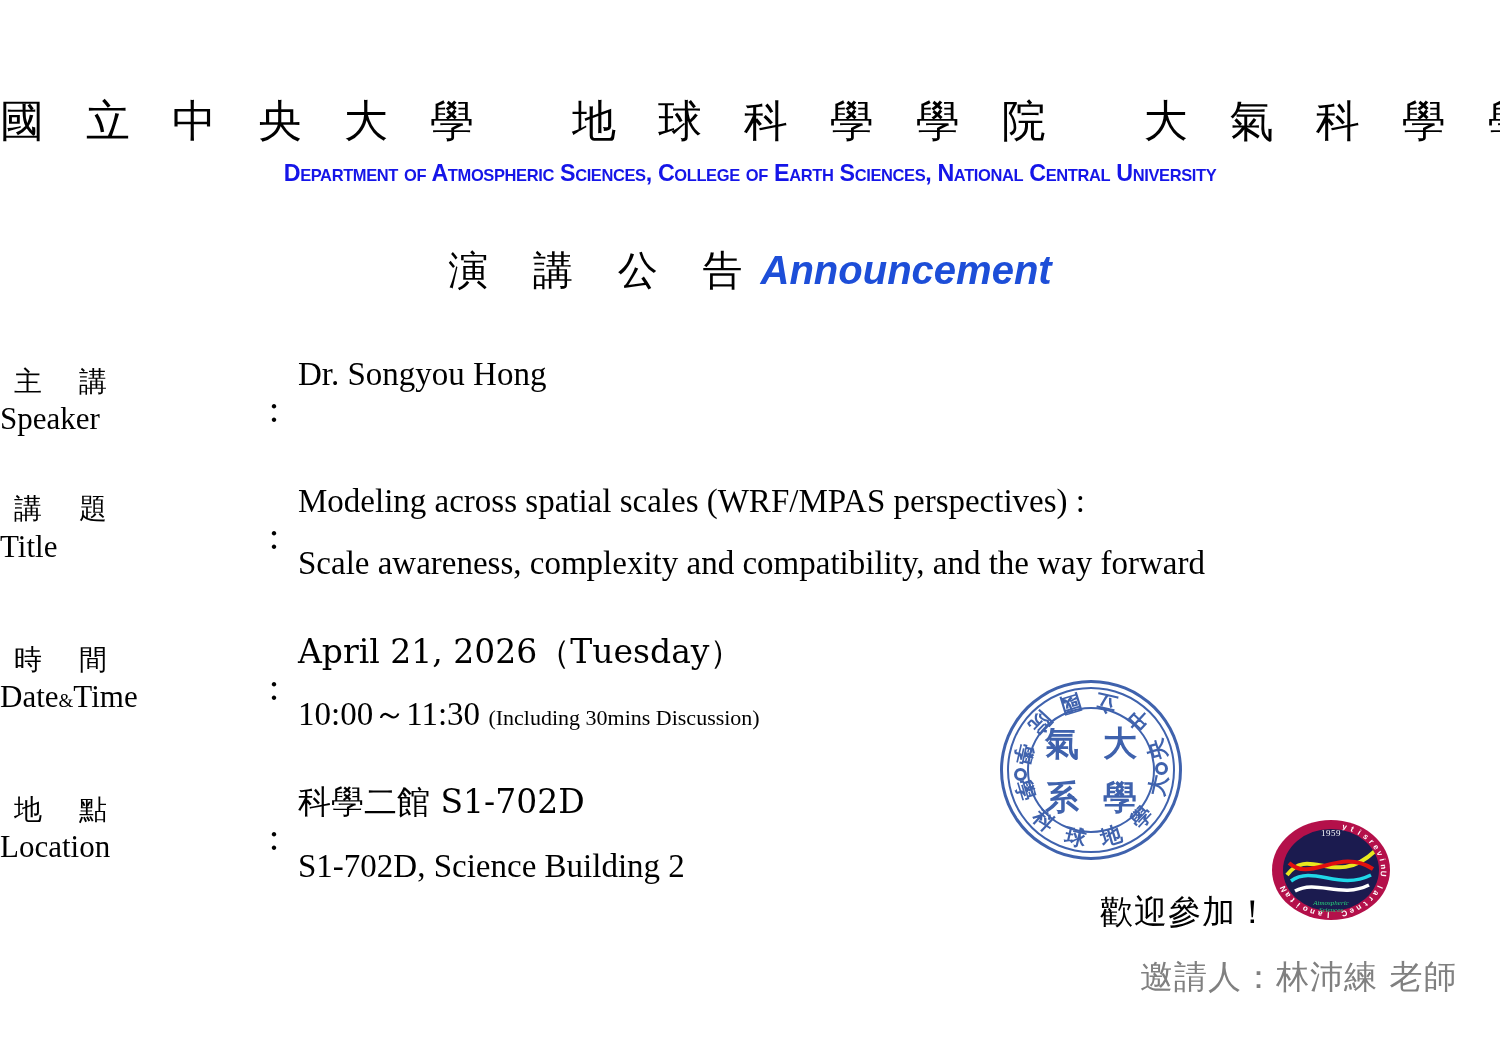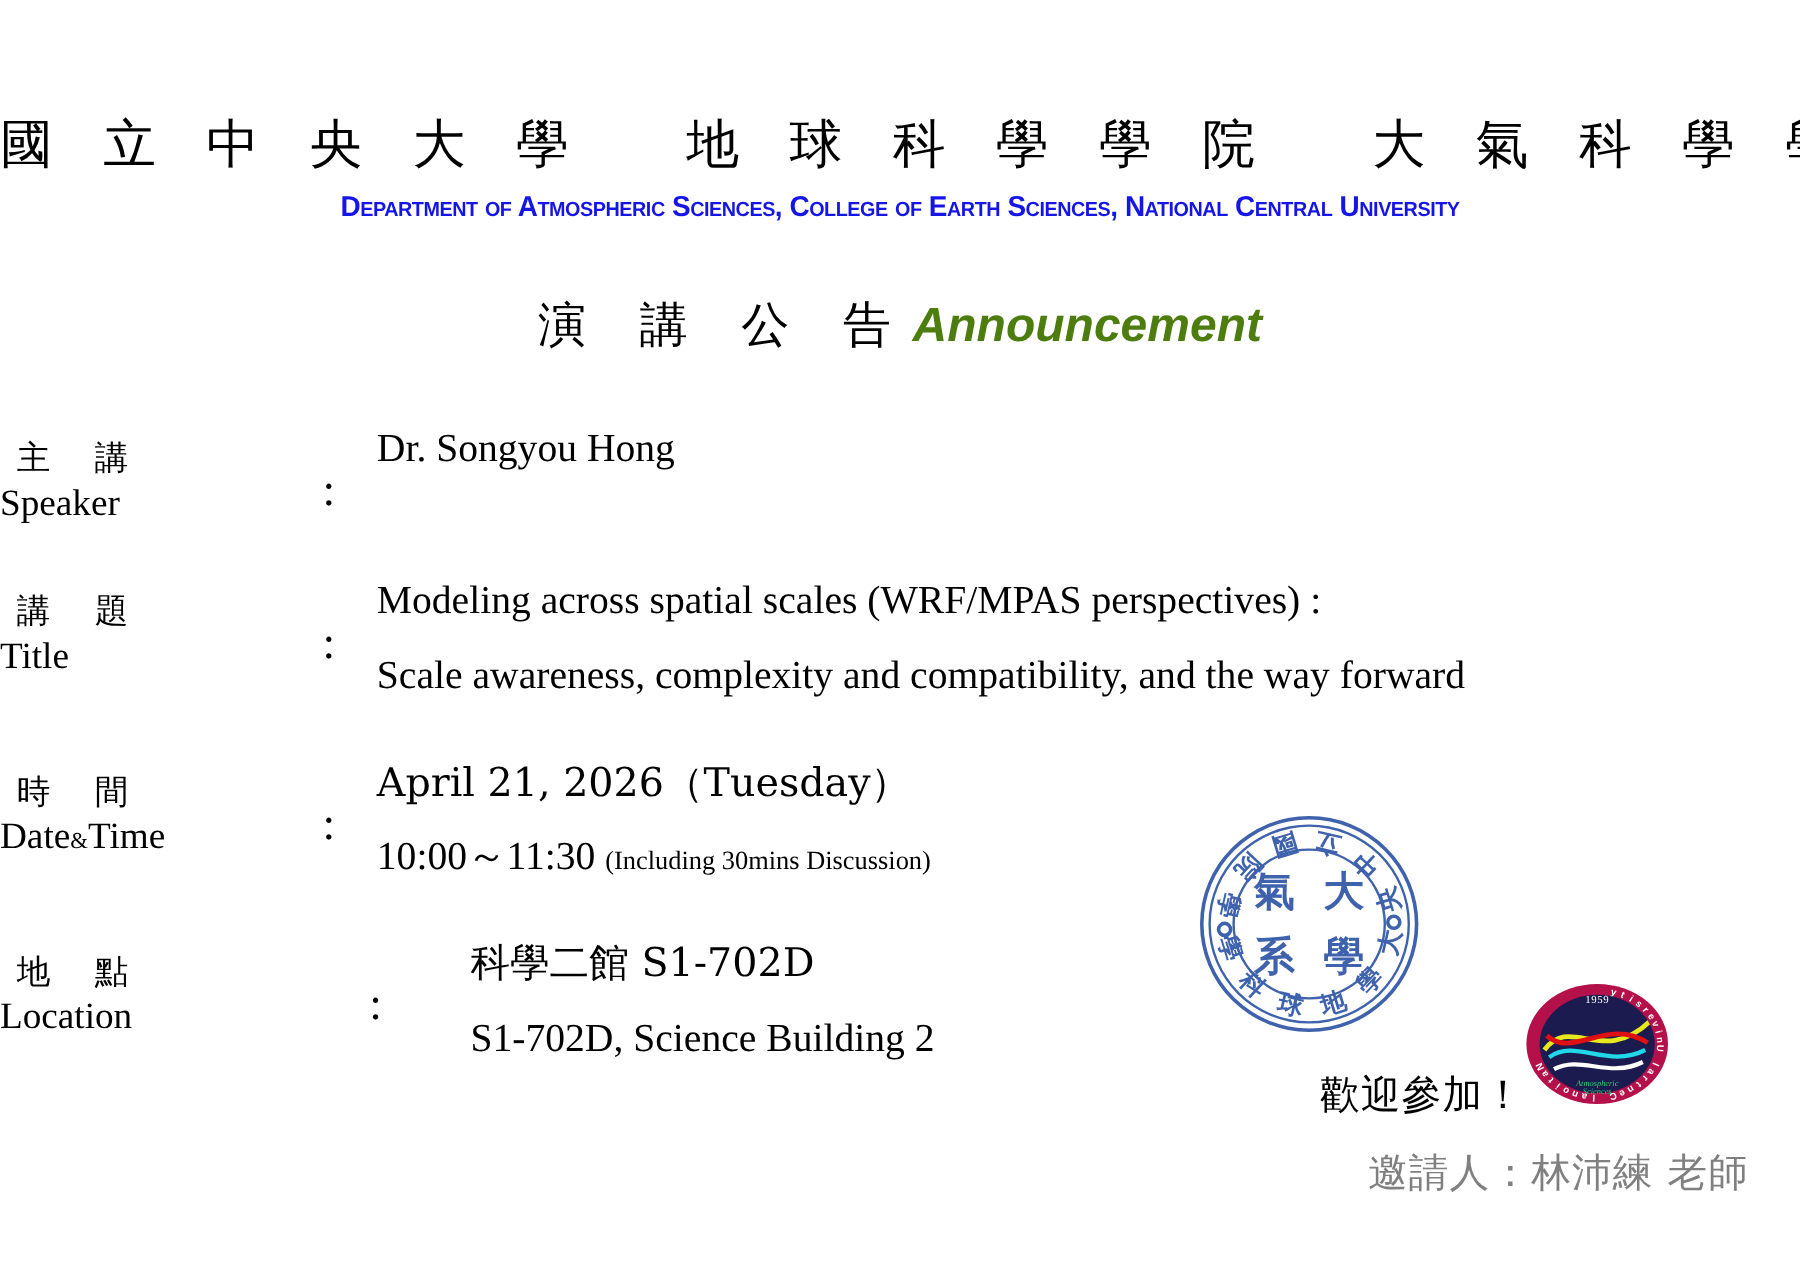"Announcement" #announce-title-en { color: #4d7c0f -> #1d4ed8 }
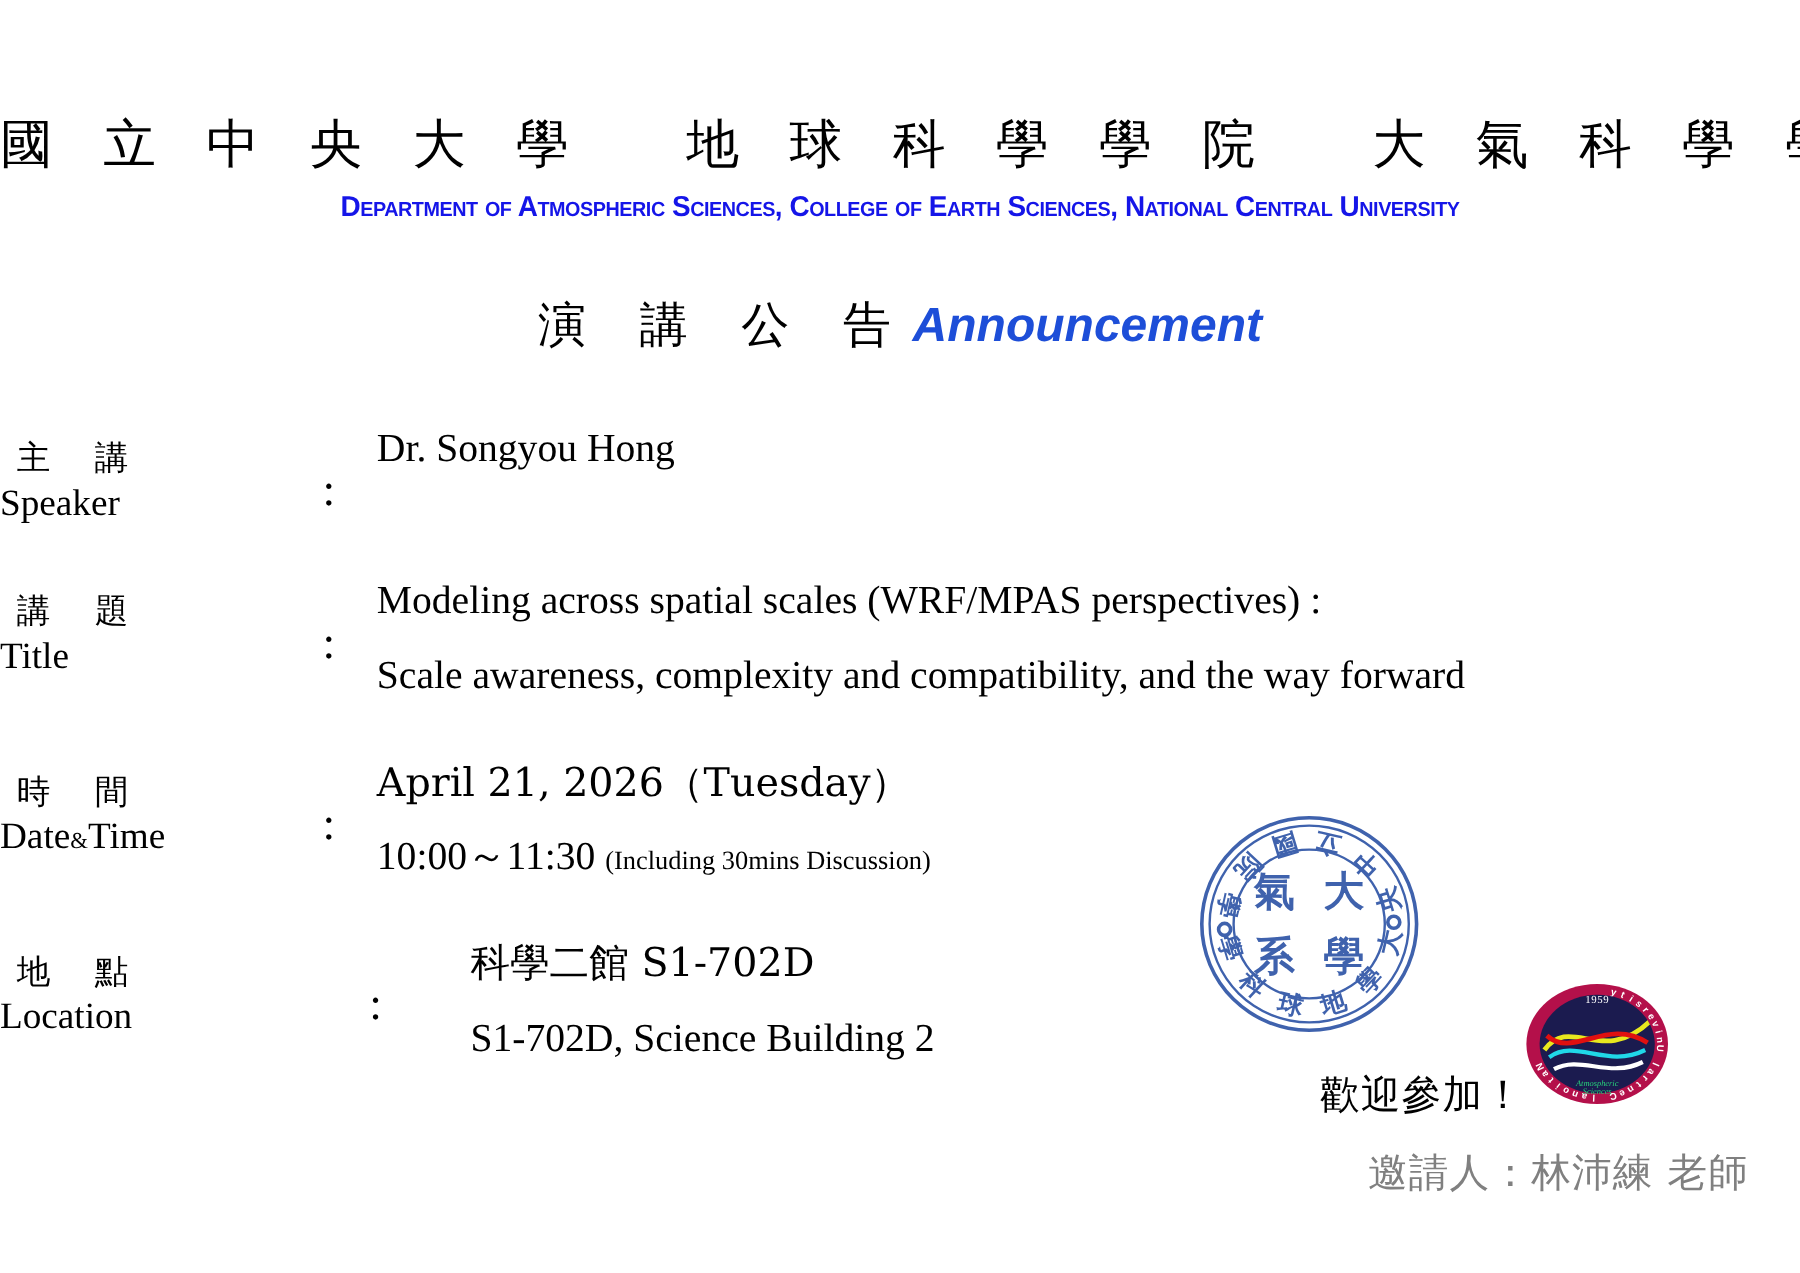"Dr. Songyou Hong" .value-cell { margin-left: 16px -> none }
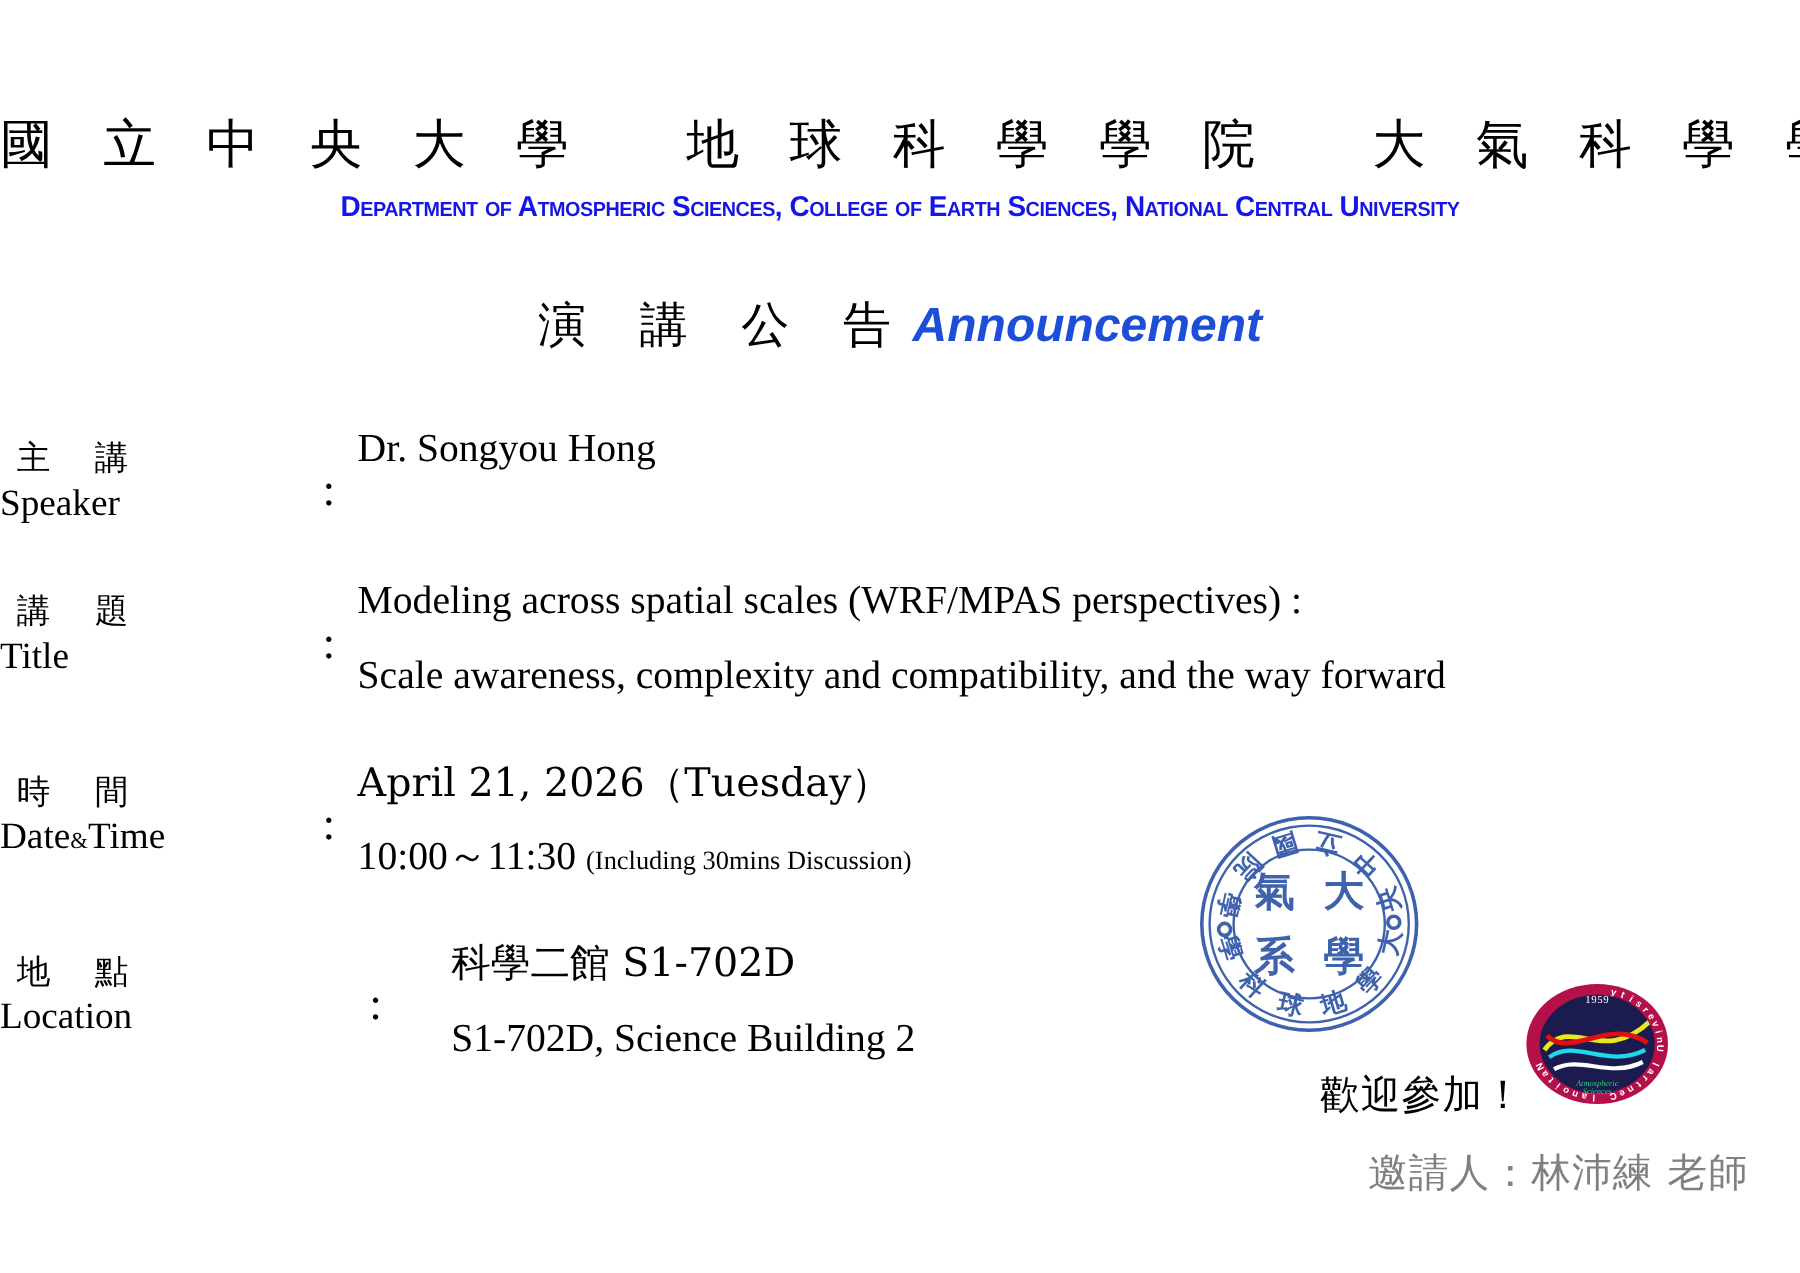"地 點" #row-location { gap: 39px -> none }
